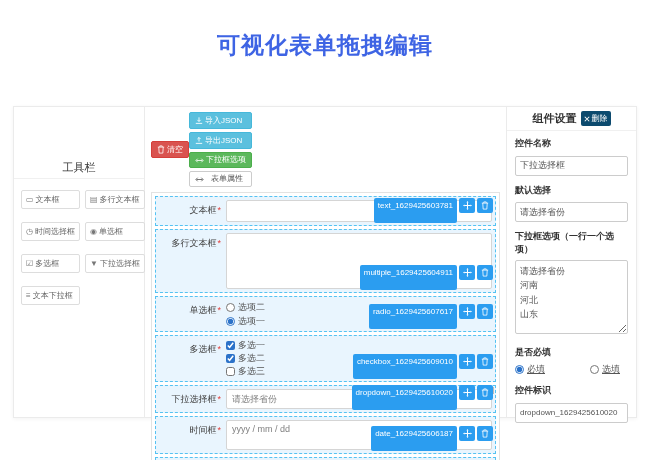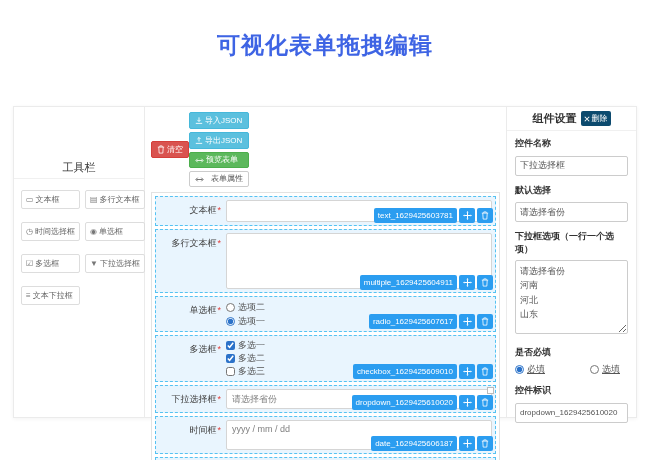"预览表单" span { text: 预览表单 -> 下拉框选项 }
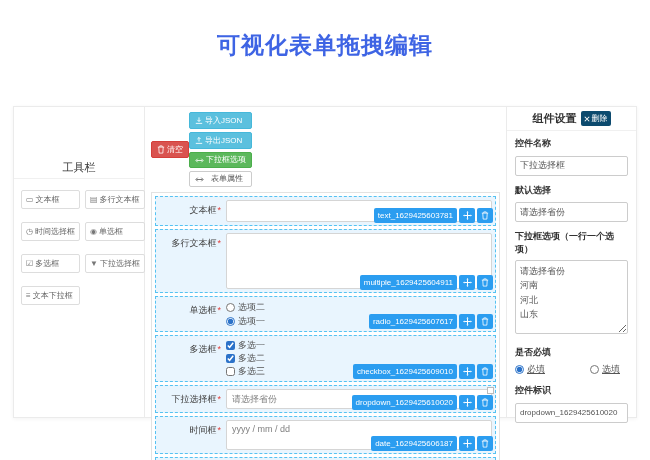"text_1629425603781" .id-badge { height: 15px -> 25px }
